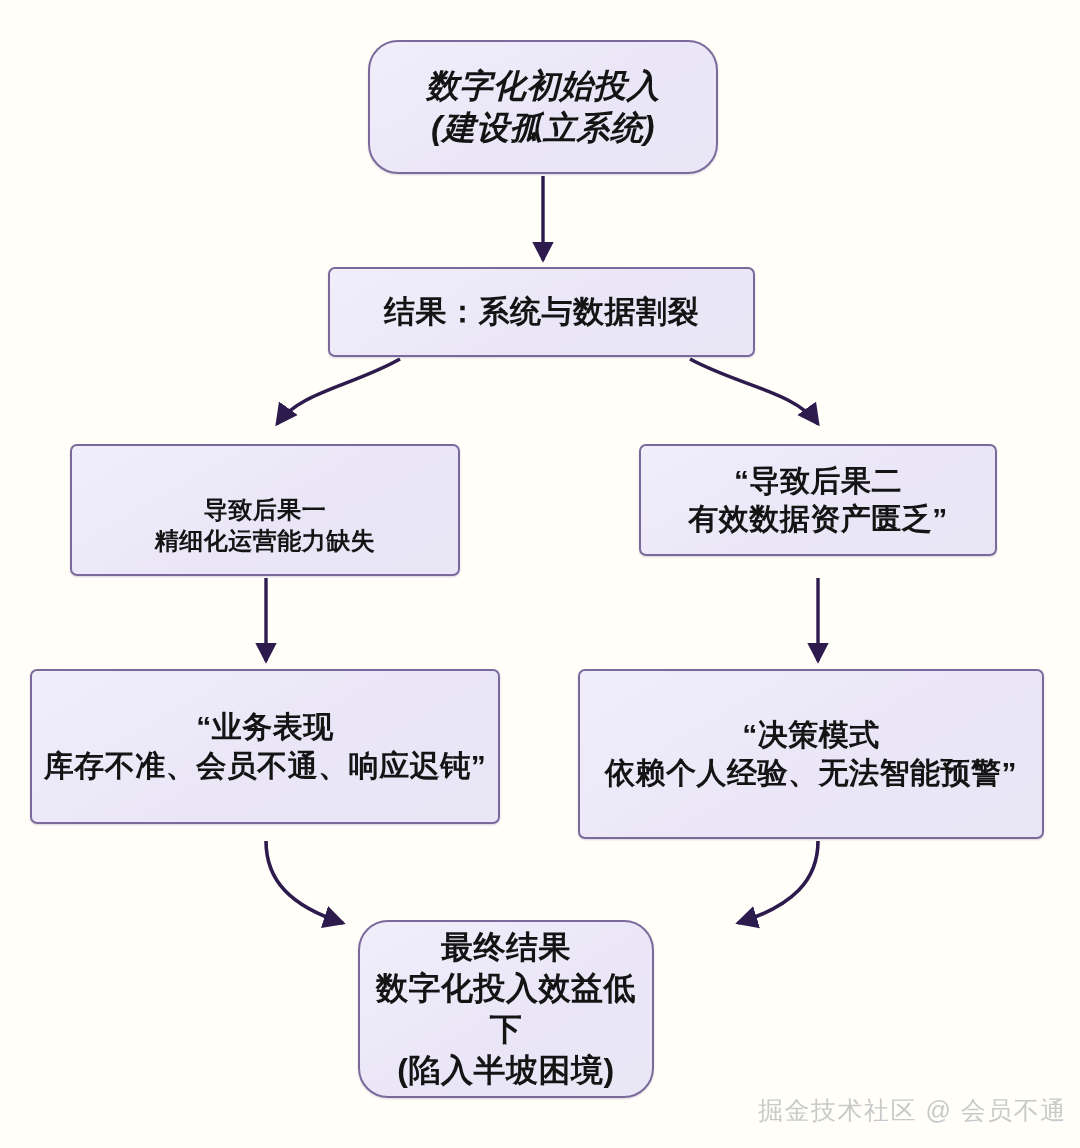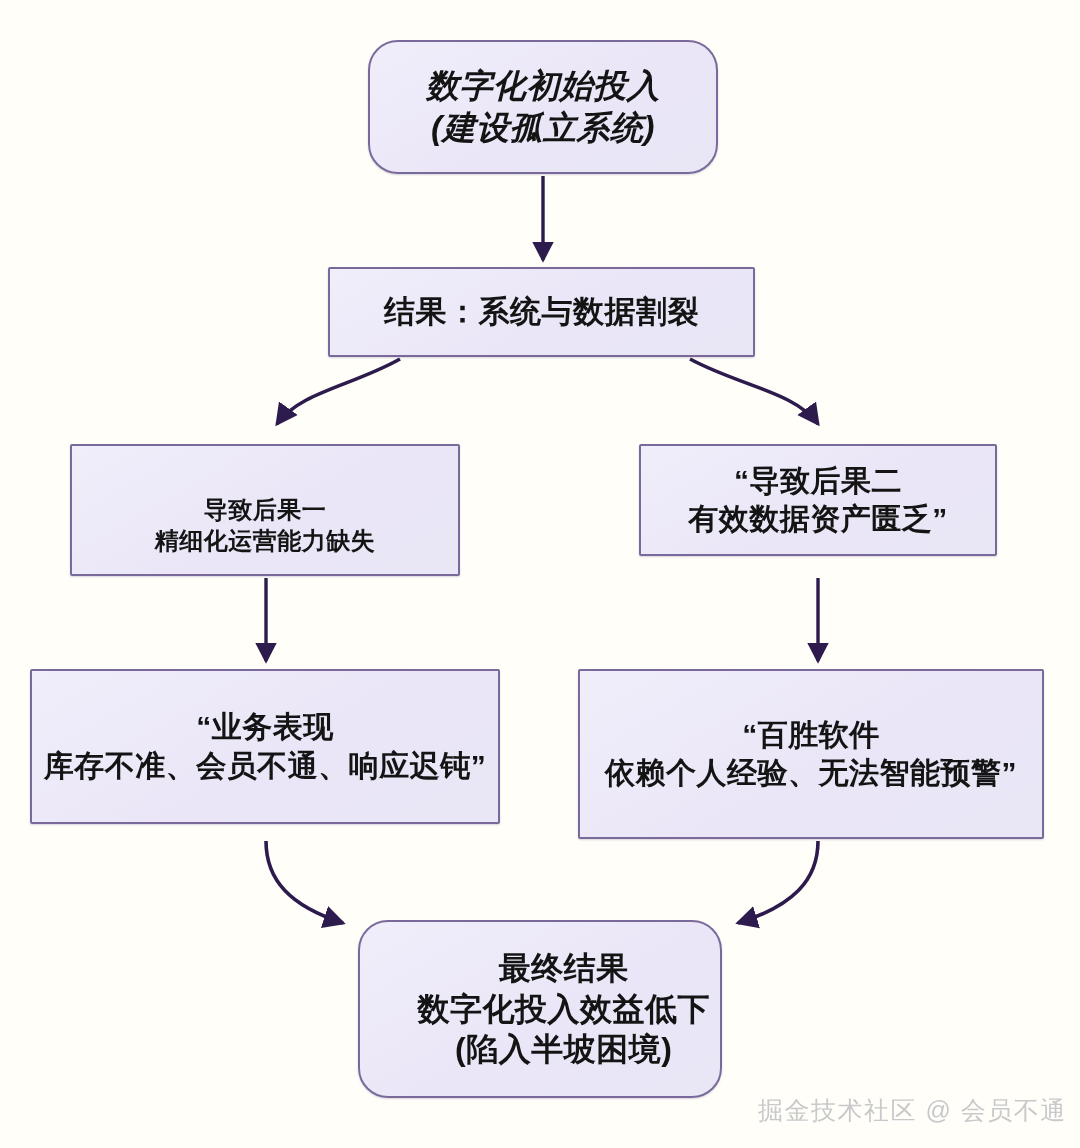"结果：系统与数据割裂" .rect { border-radius: 2px -> 7px }
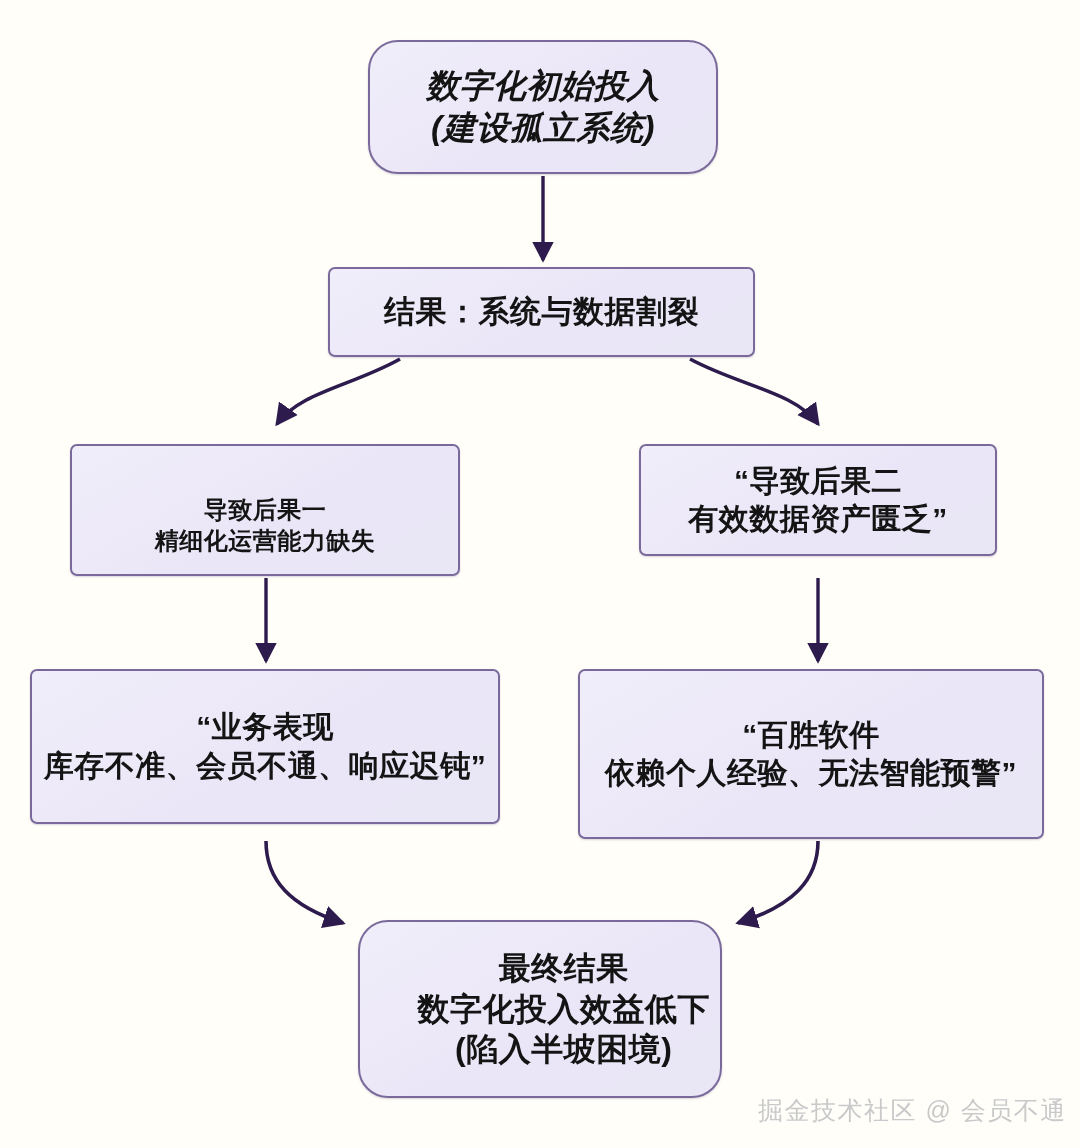"“百胜软件" span.label { text: 百胜软件 -> 决策模式 }
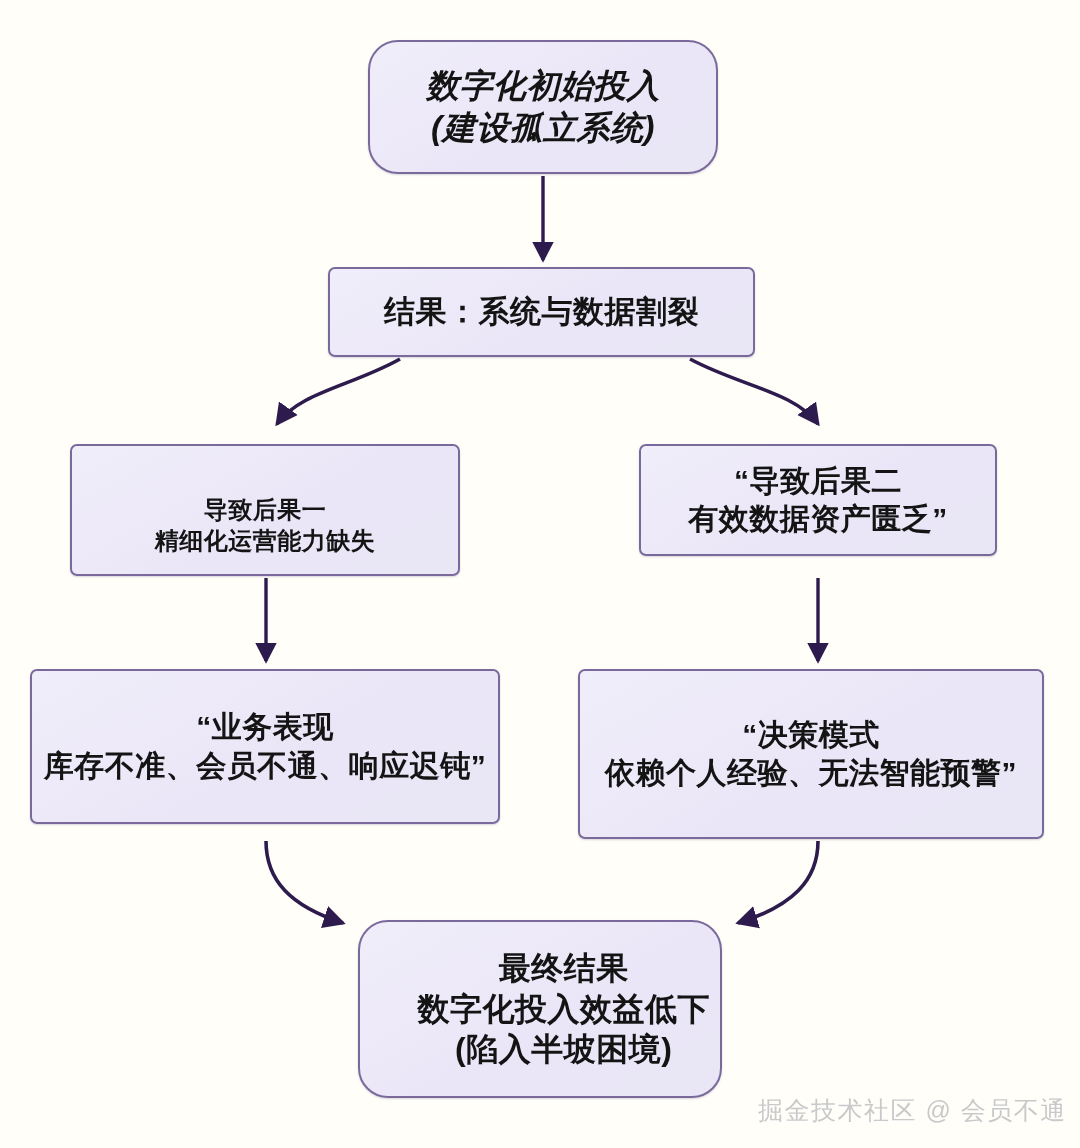"最终结果" #node-final-result { justify-content: flex-end -> none; width: 364px -> 296px }
